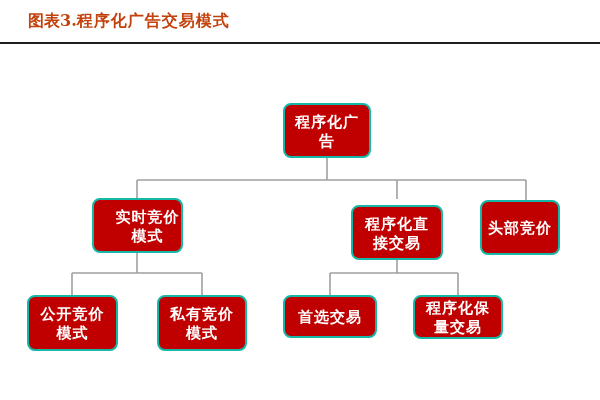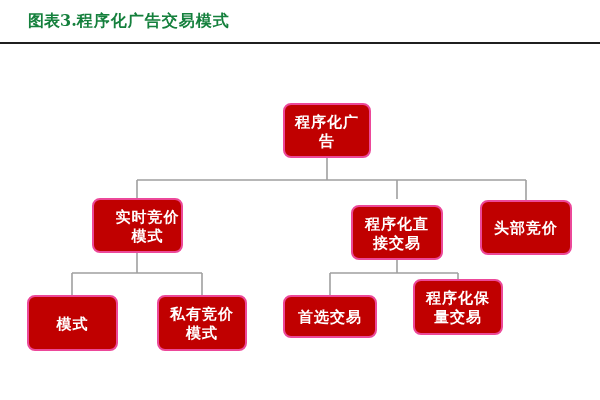"图表3." .figure-header { color: #15803d -> #c2410c }
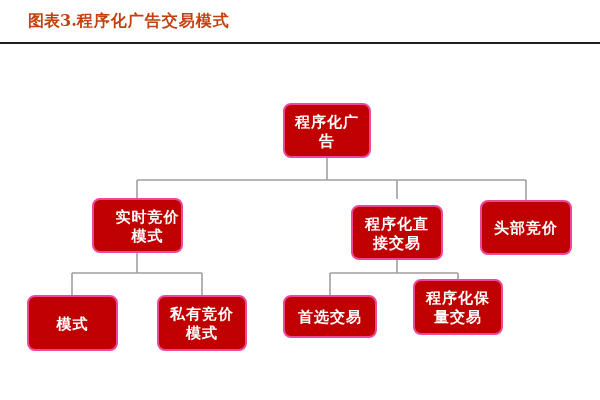"程序化广" .node { border: 2px solid #ec4899 -> 2px solid #14b8a6 }
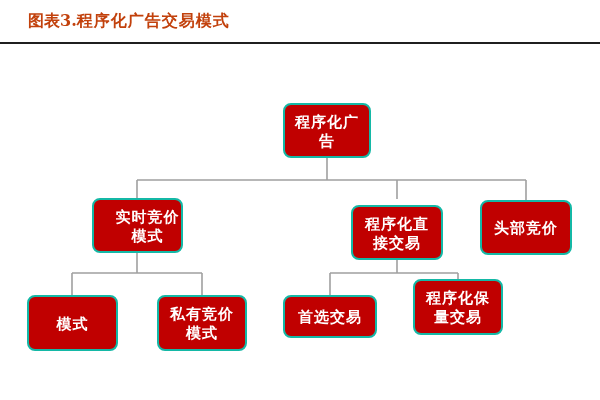"头部竞价" div.node { width: 92px -> 80px }
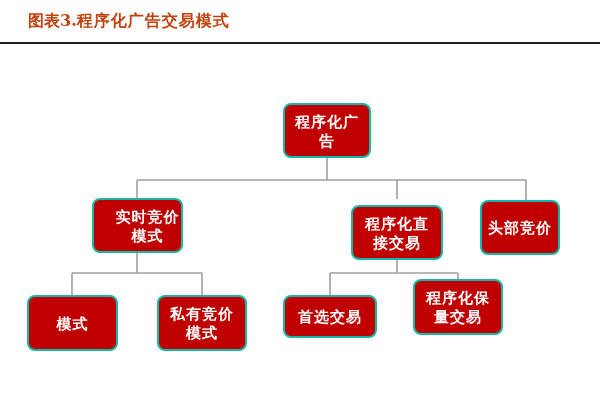"公开竞价" span { html: none -> <span>公开竞价</span> }
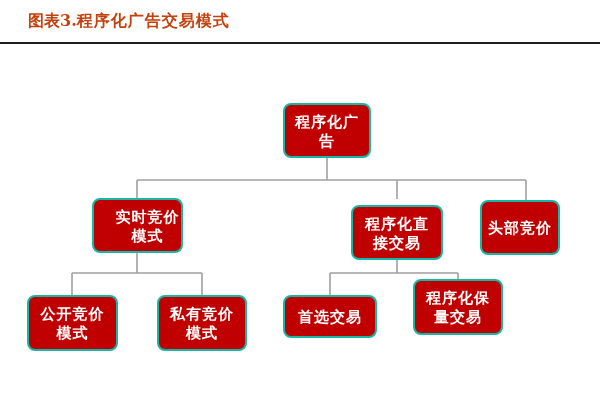"程序化保" div.node { height: 56px -> 44px; top: 279px -> 295px }
